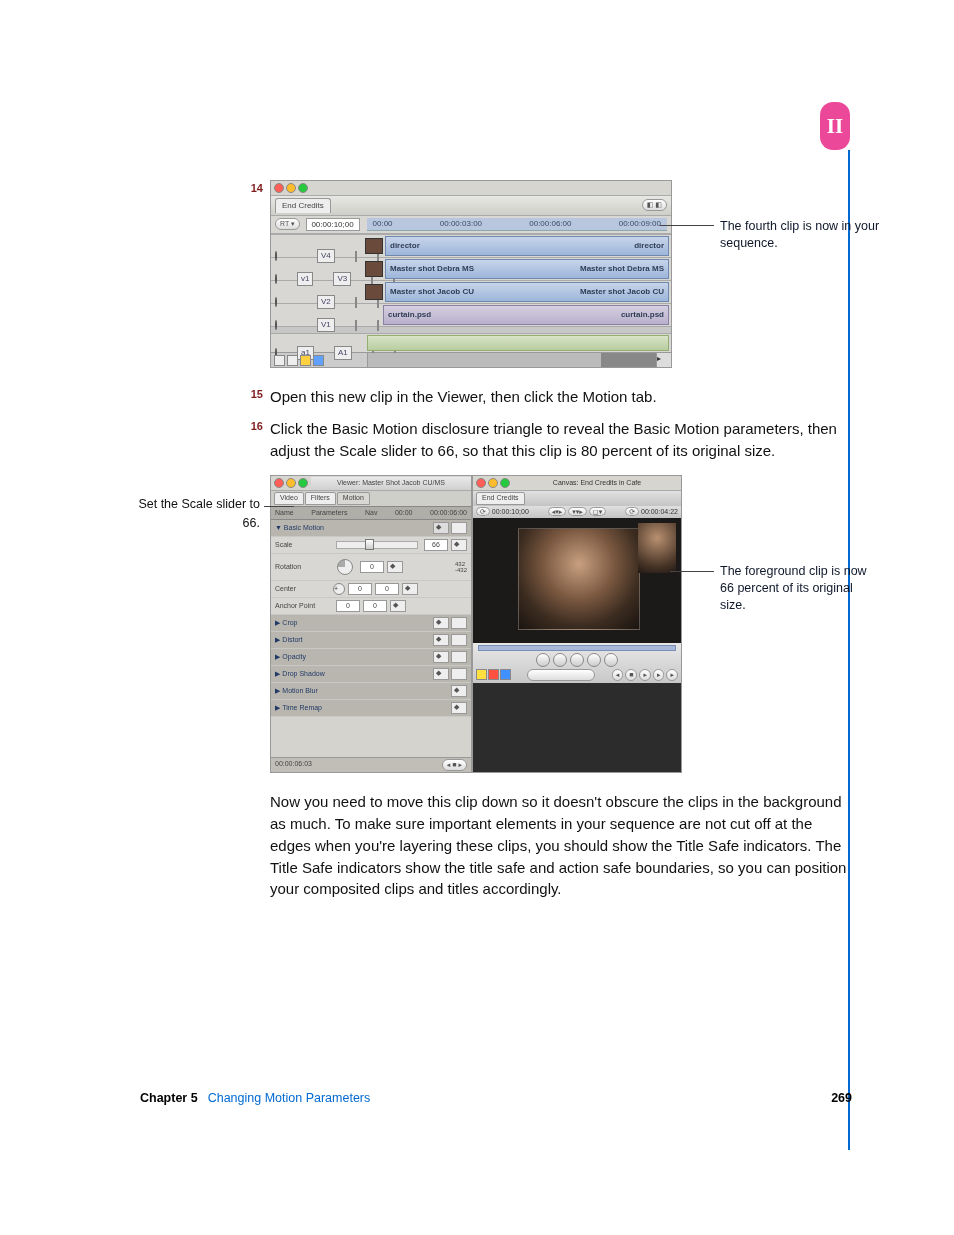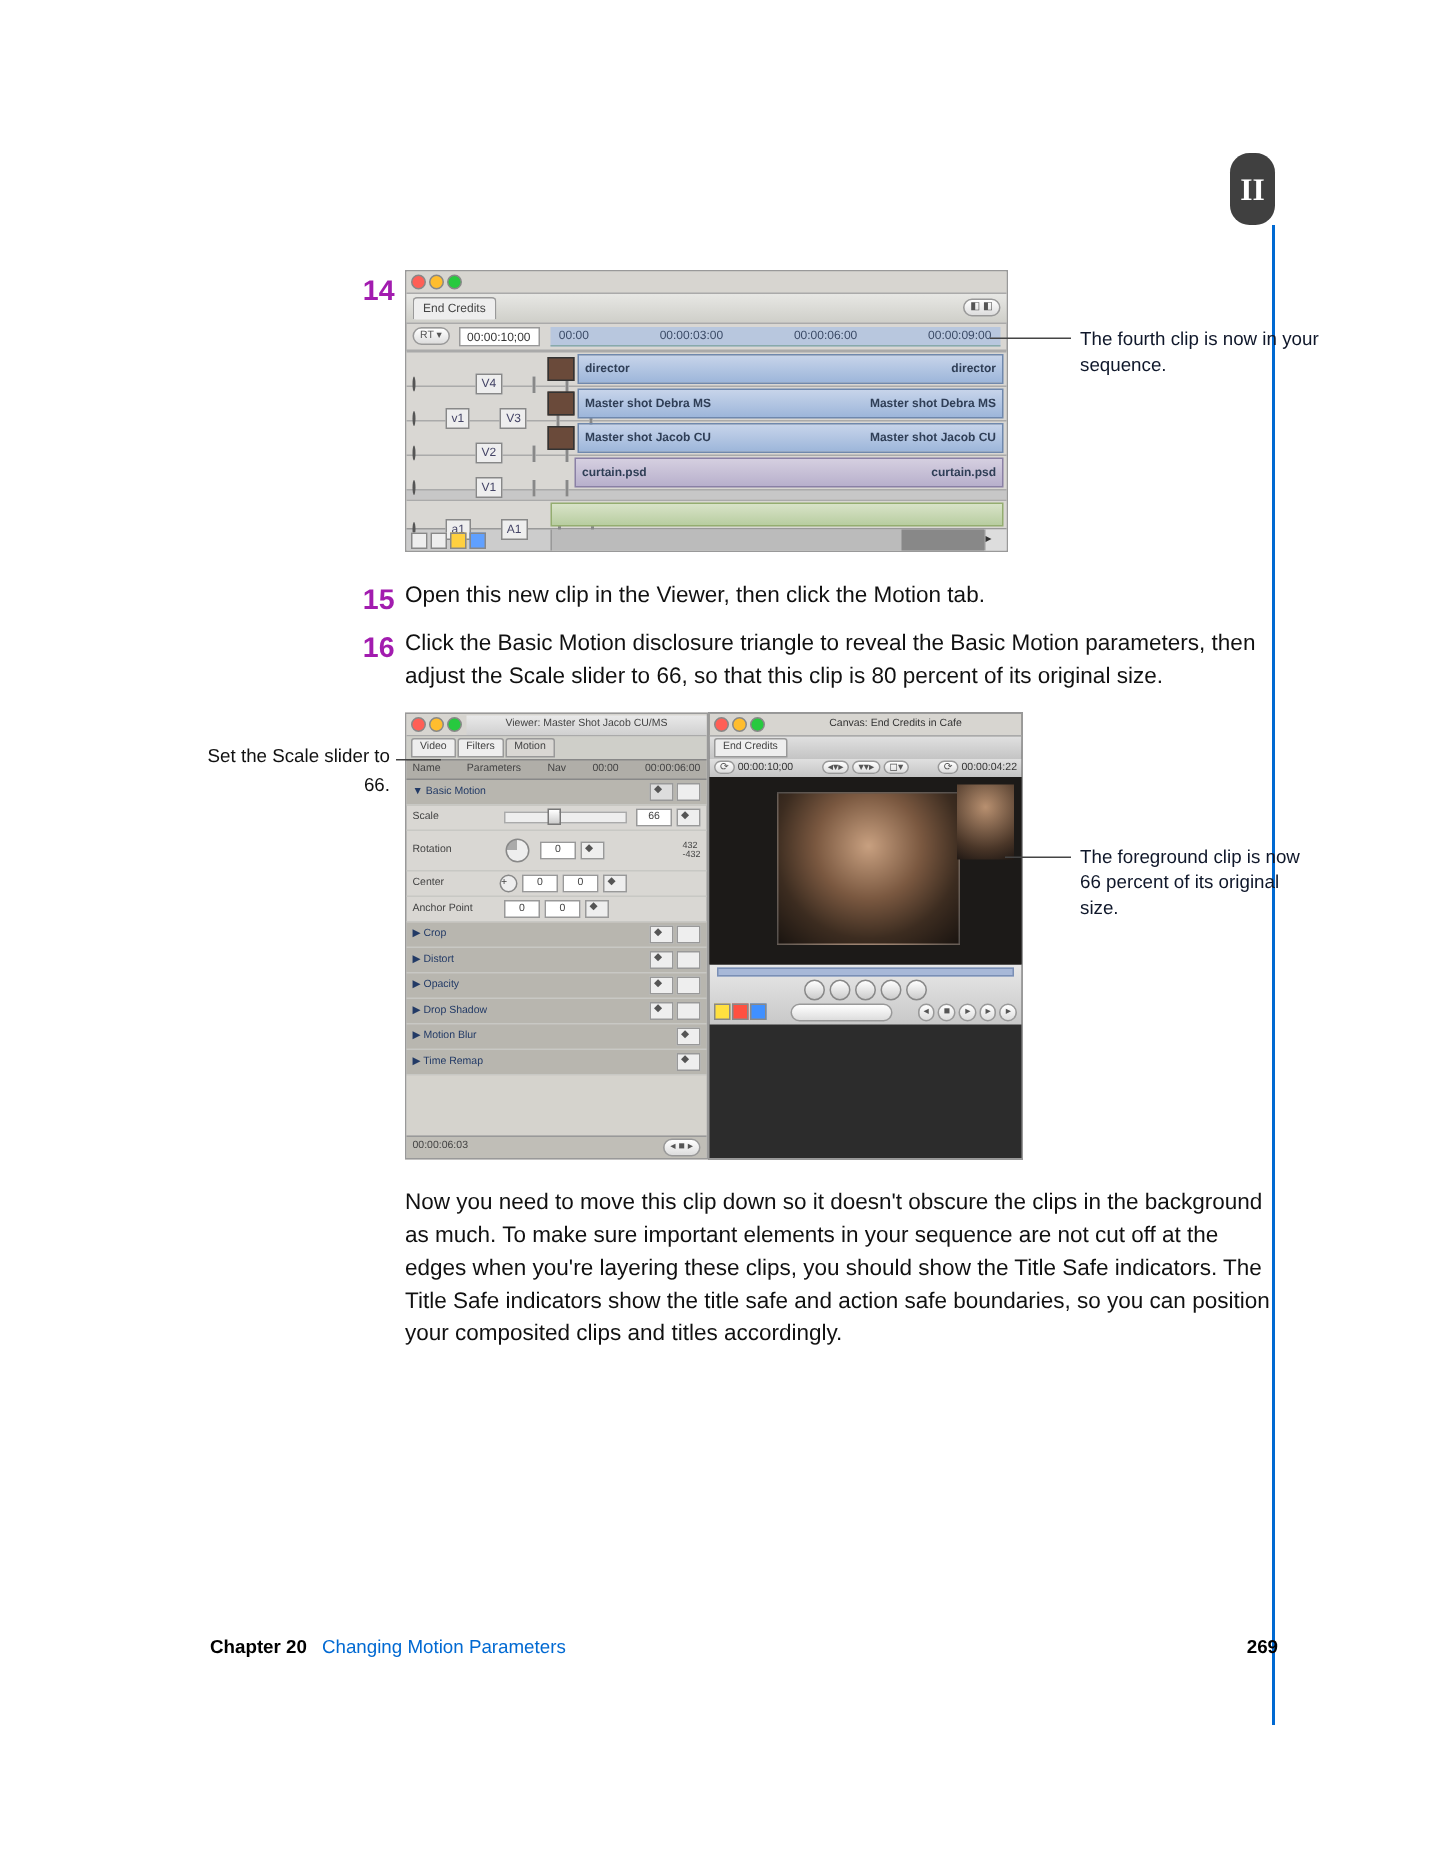"II" .tab { background: #404040 -> #ec4899 }
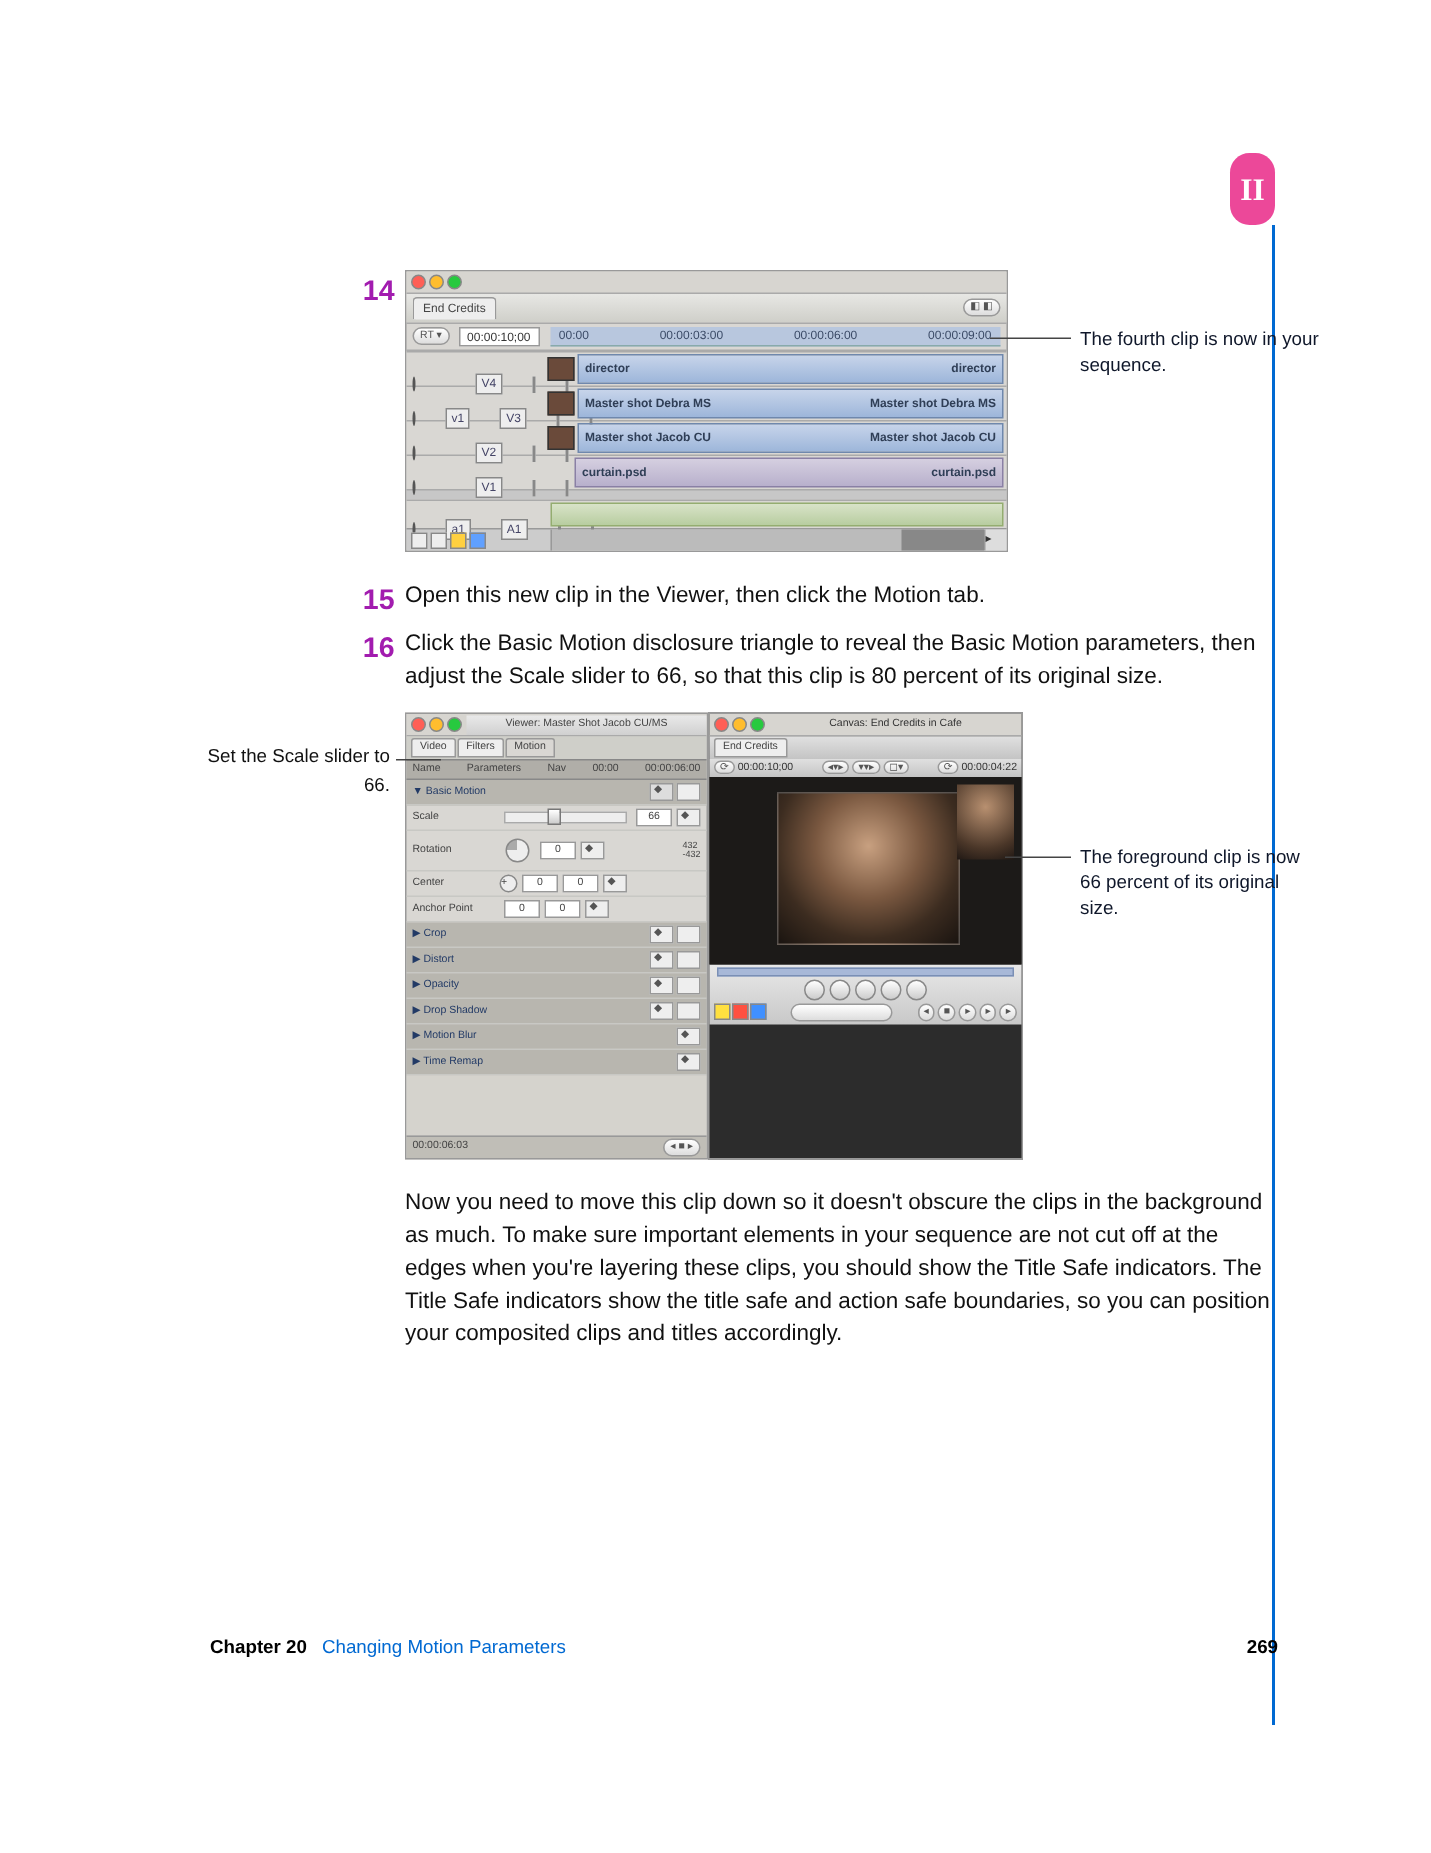"14" ol.steps>li .num { color: #a21caf -> #7f1d1d; font-size: 19px -> 11px }
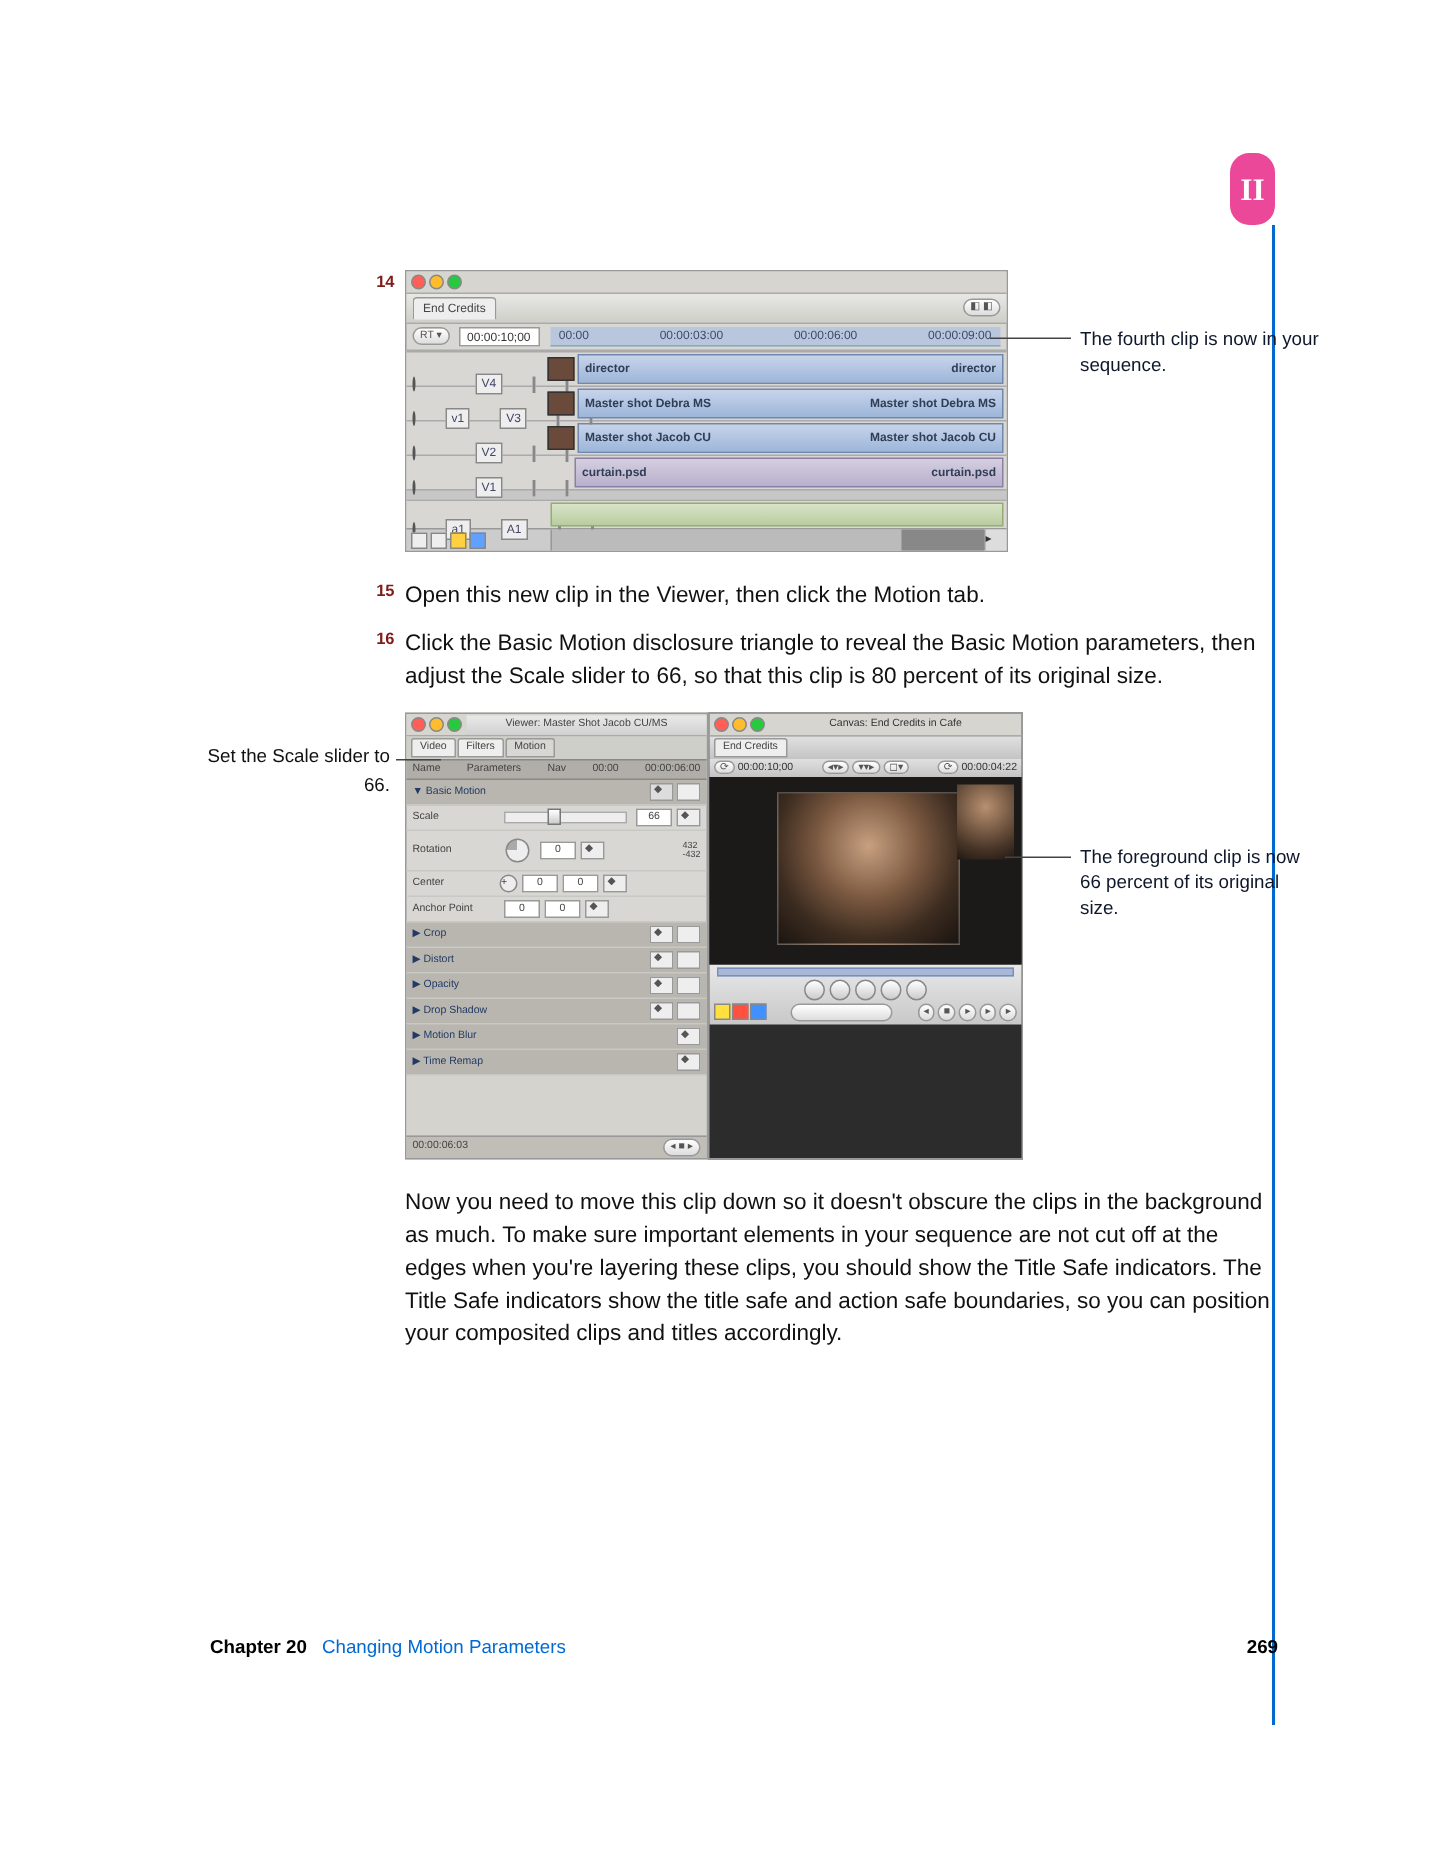"Chapter 20" span.ch { text: 20 -> 5 }
